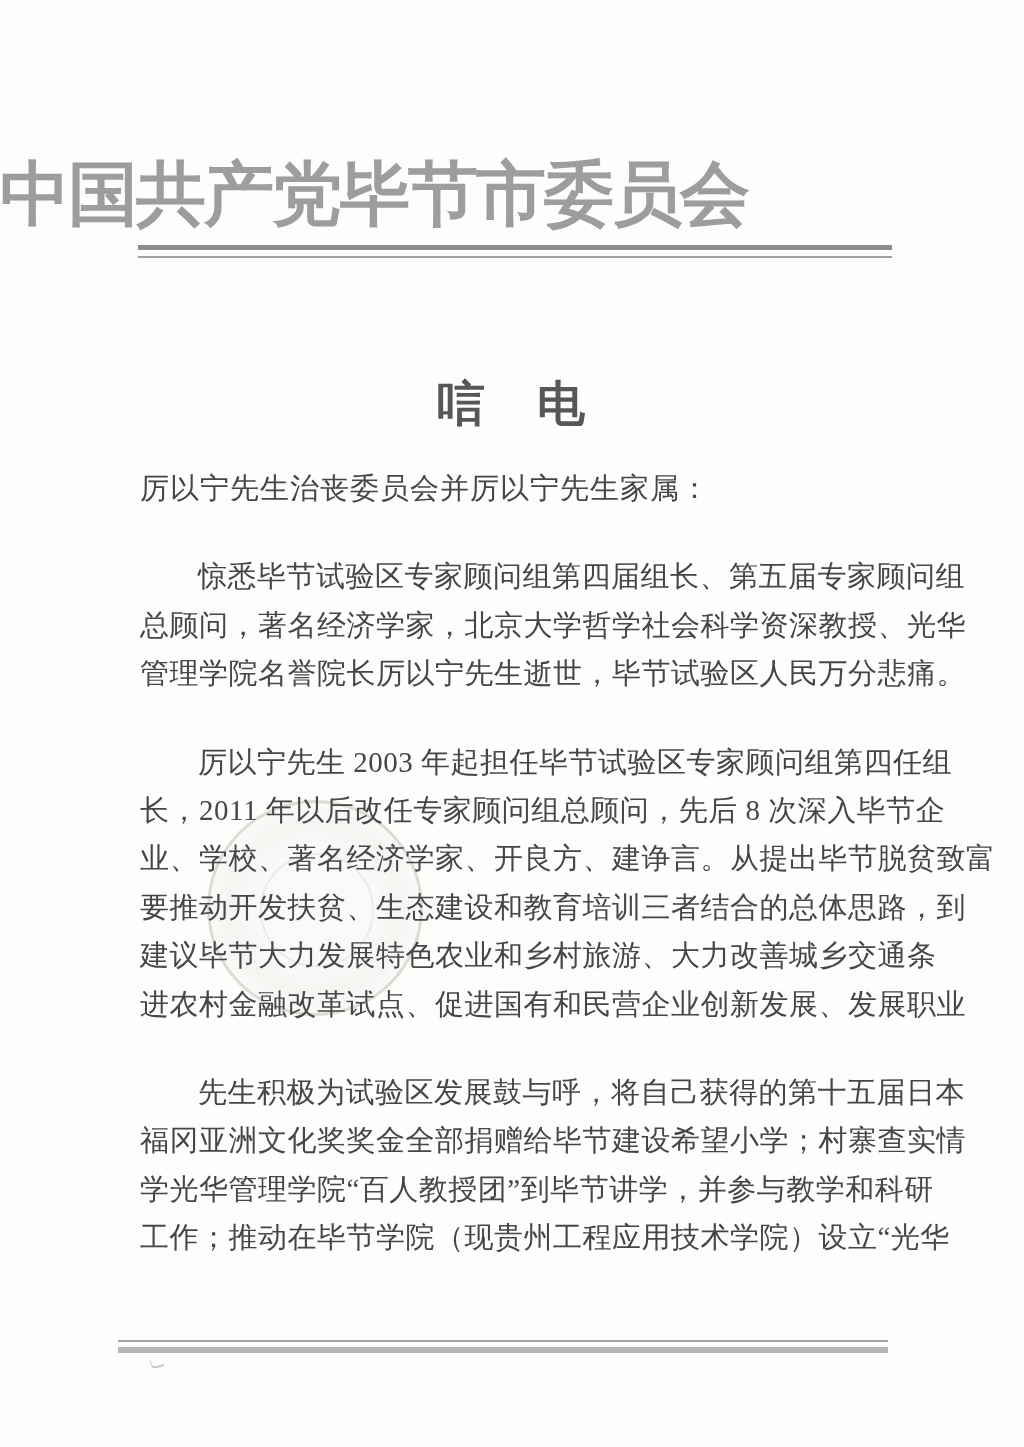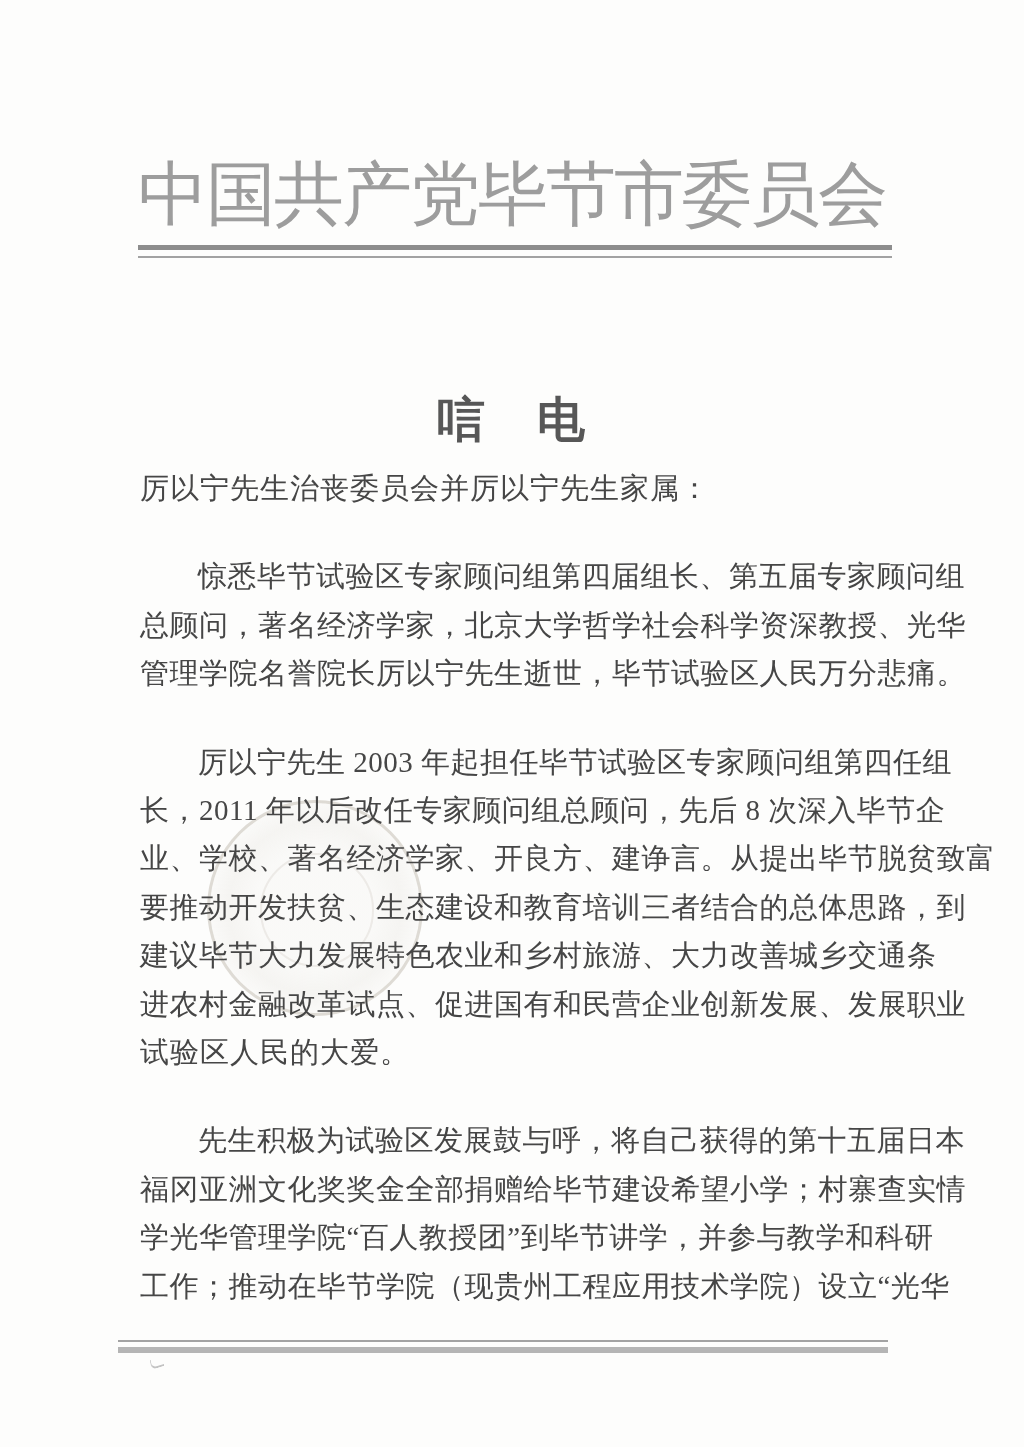"中国共产党毕节市委员会" .letterhead { font-weight: normal -> bold; text-align: center -> none }
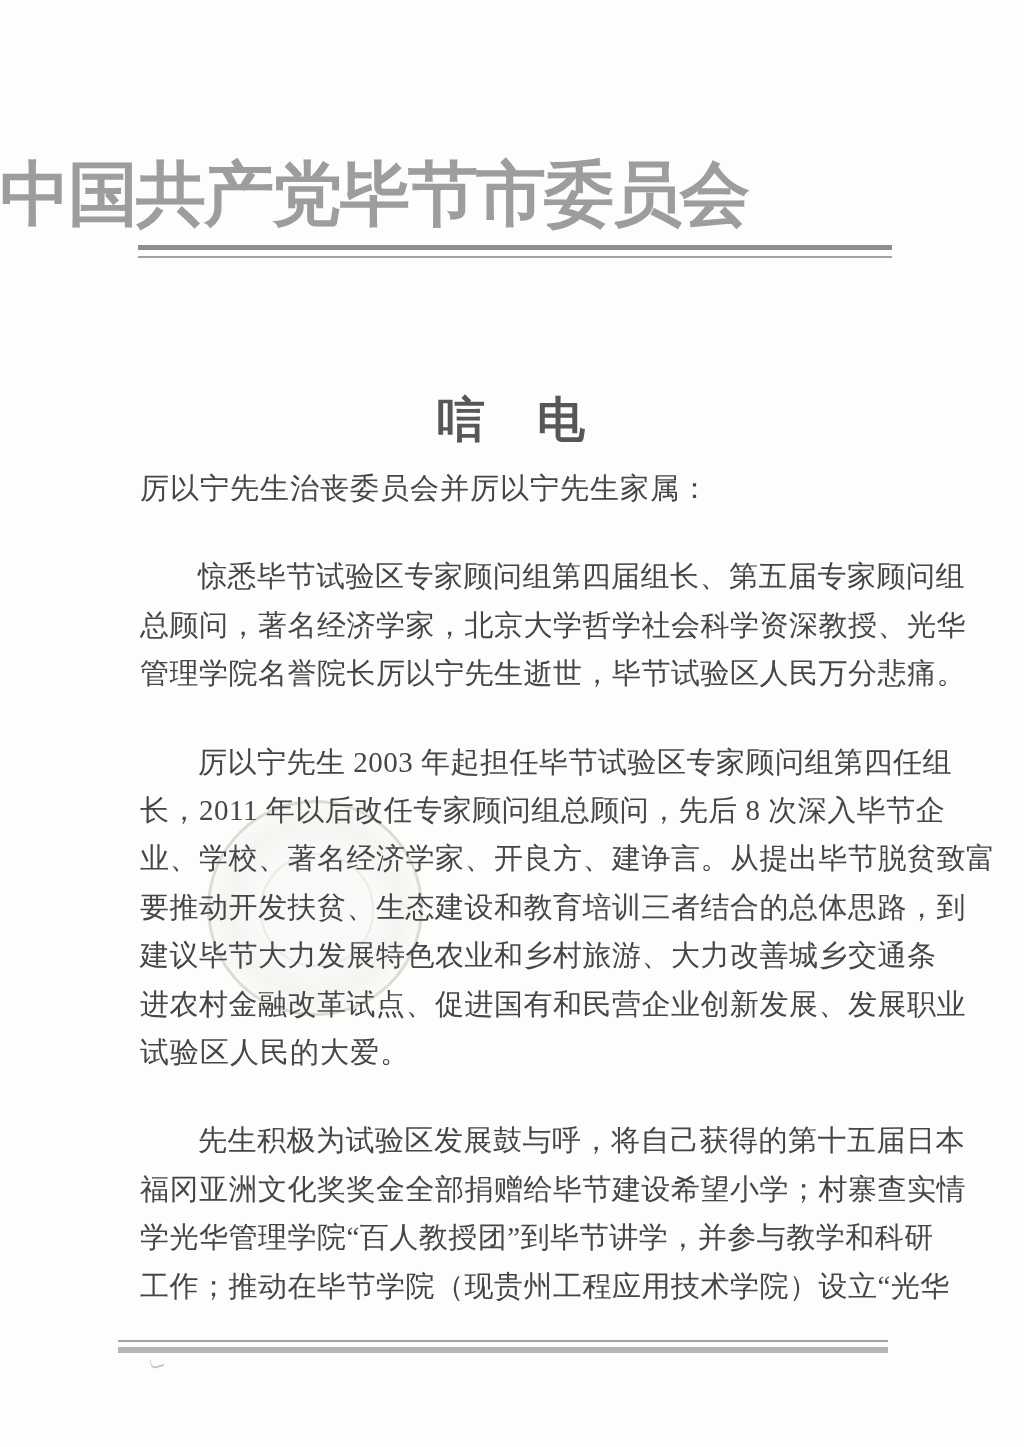"唁 电" .doc-title { margin-top: 16px -> none }
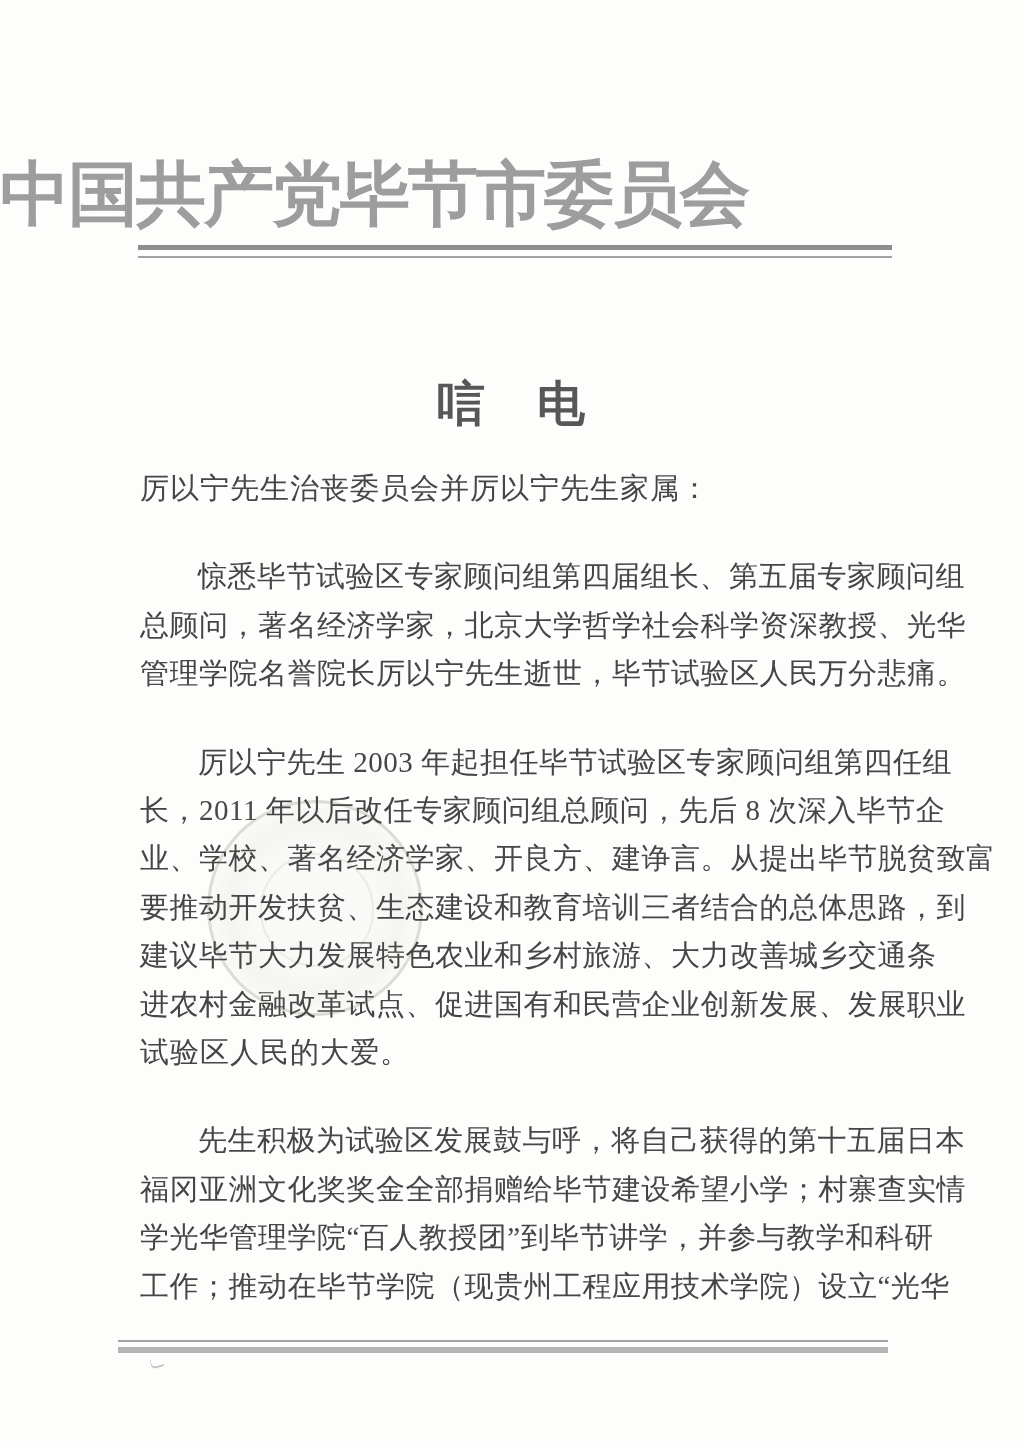"试验区人民的大爱。" div.line { html: <div>试验区人民的大爱。</div> -> none }
